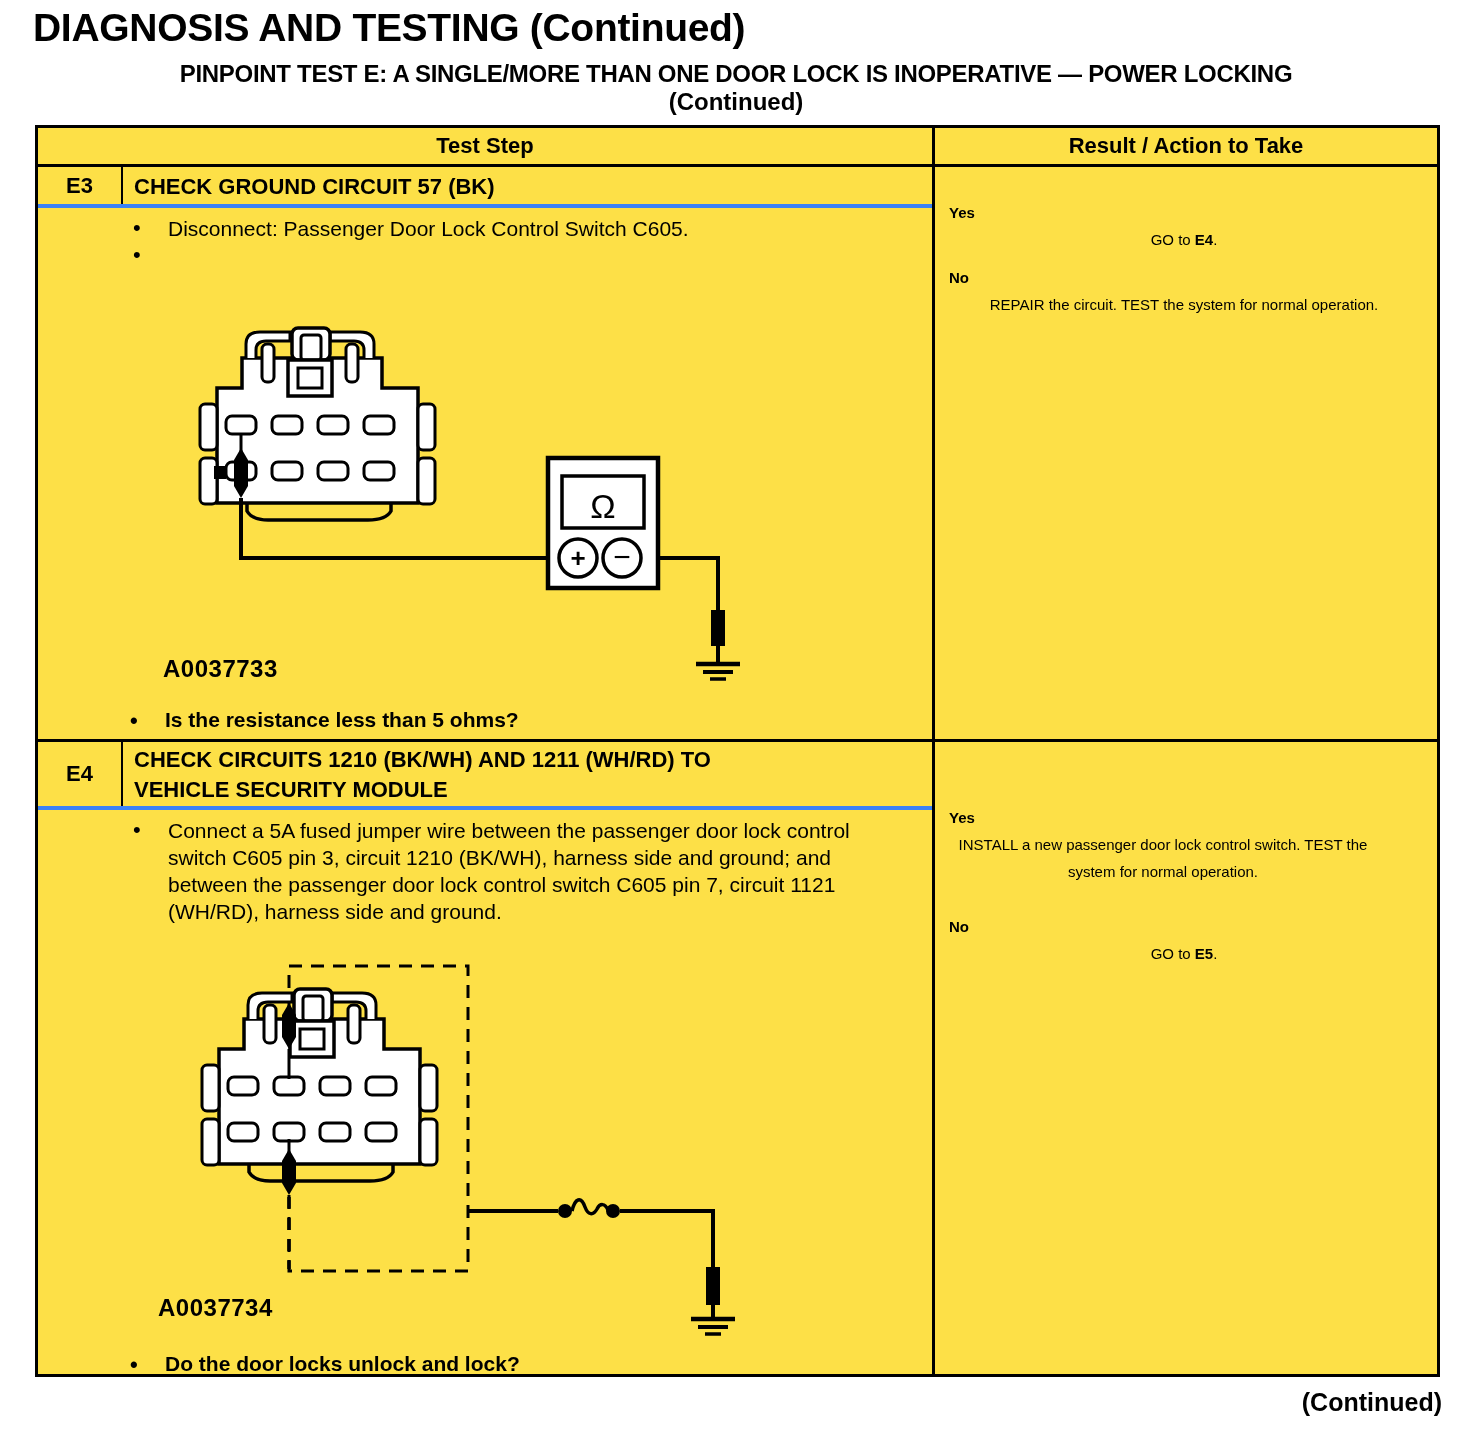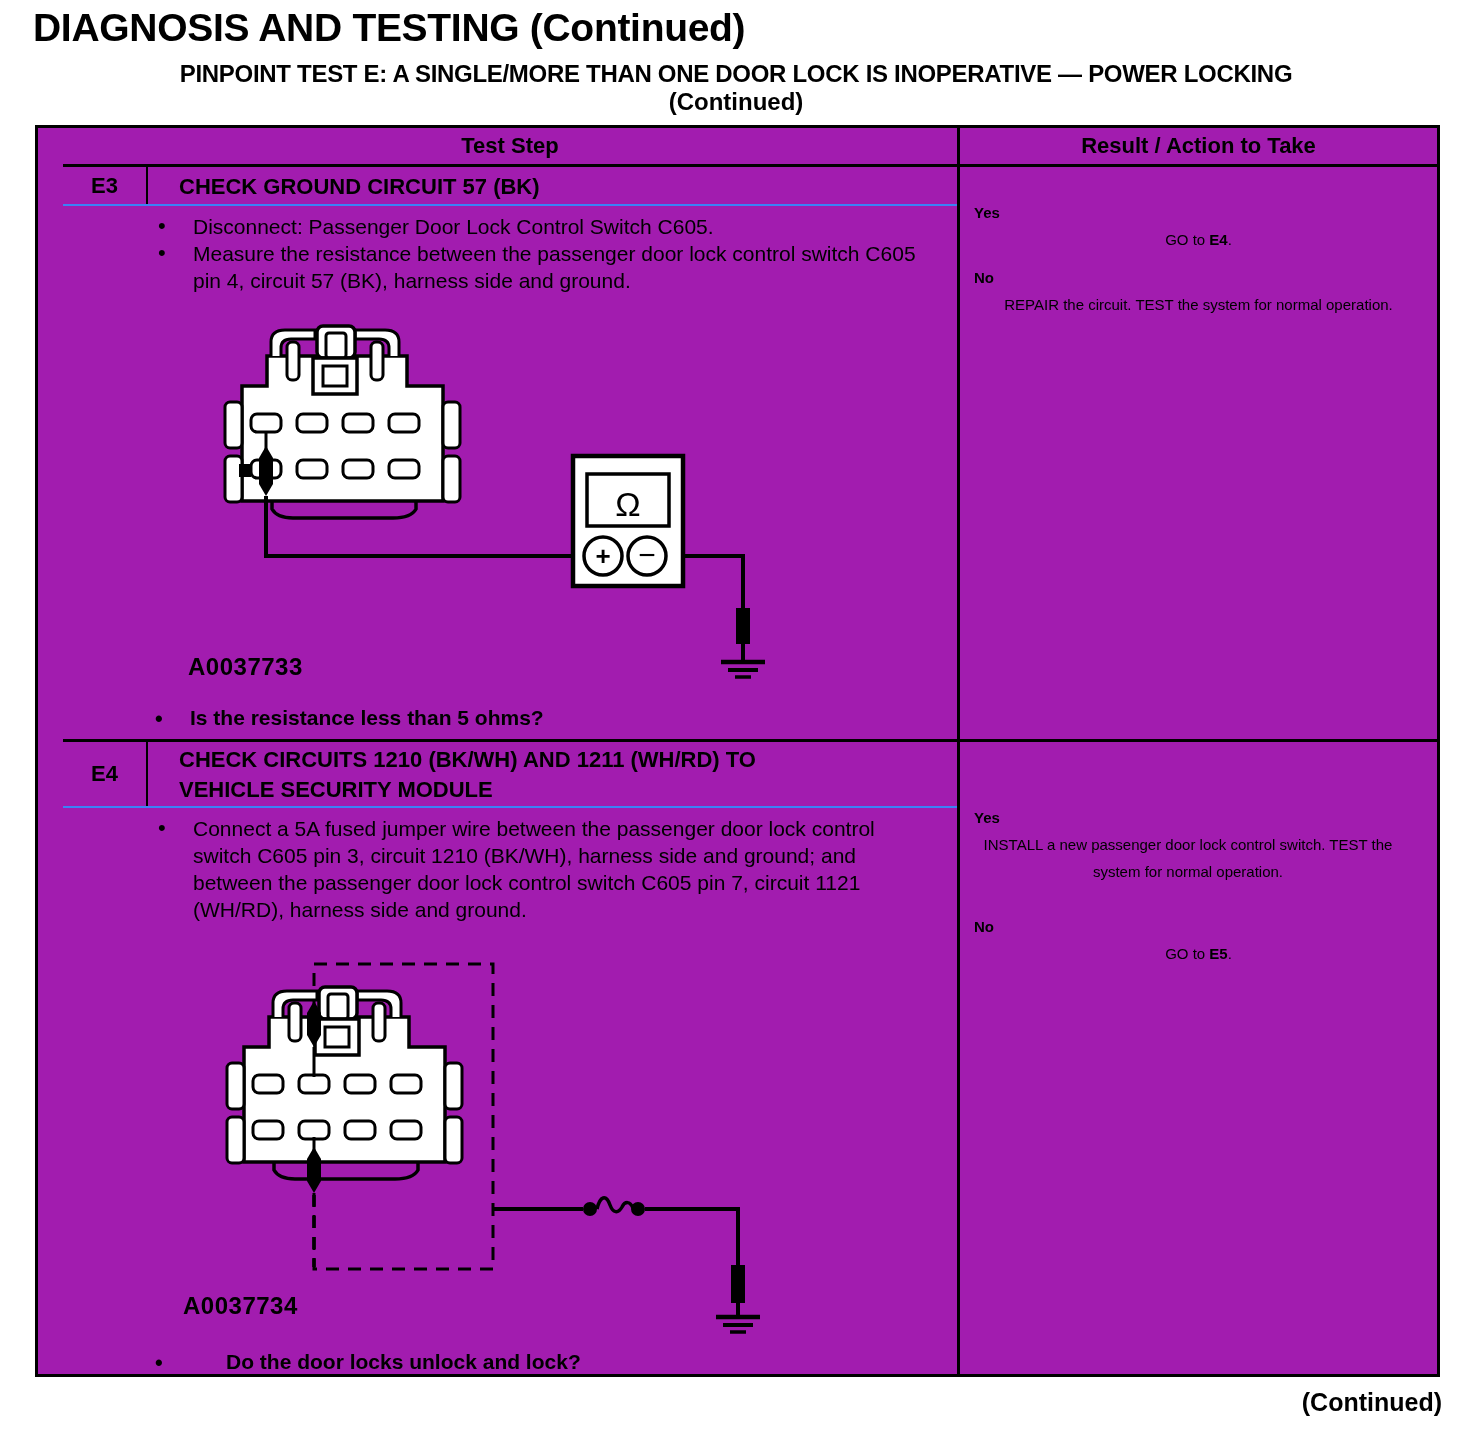"Test Step" .dtable { background: #a21caf -> #fde047; padding-left: 25px -> none }
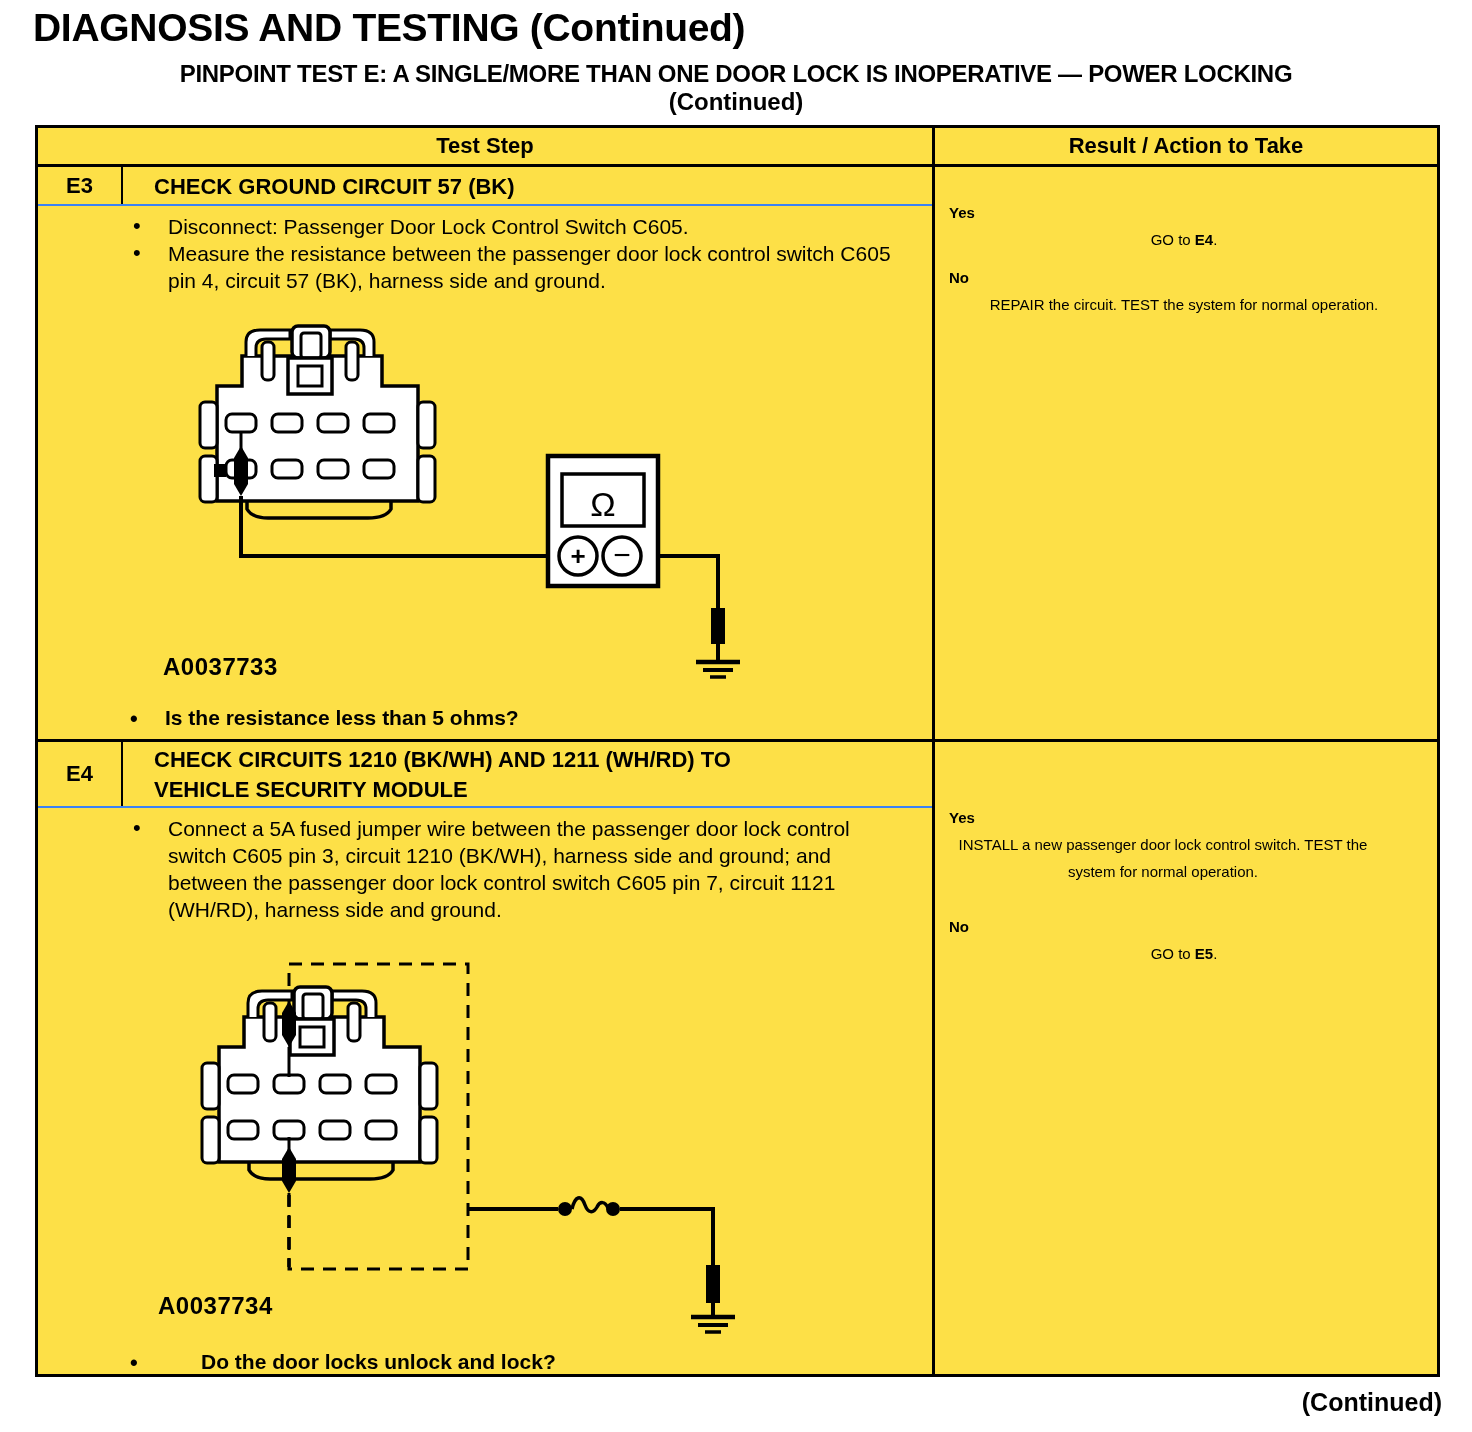"E3" .title-bar { border-bottom: 2px solid #3b82f6 -> 4px solid #3b82f6; gap: 20px -> none }
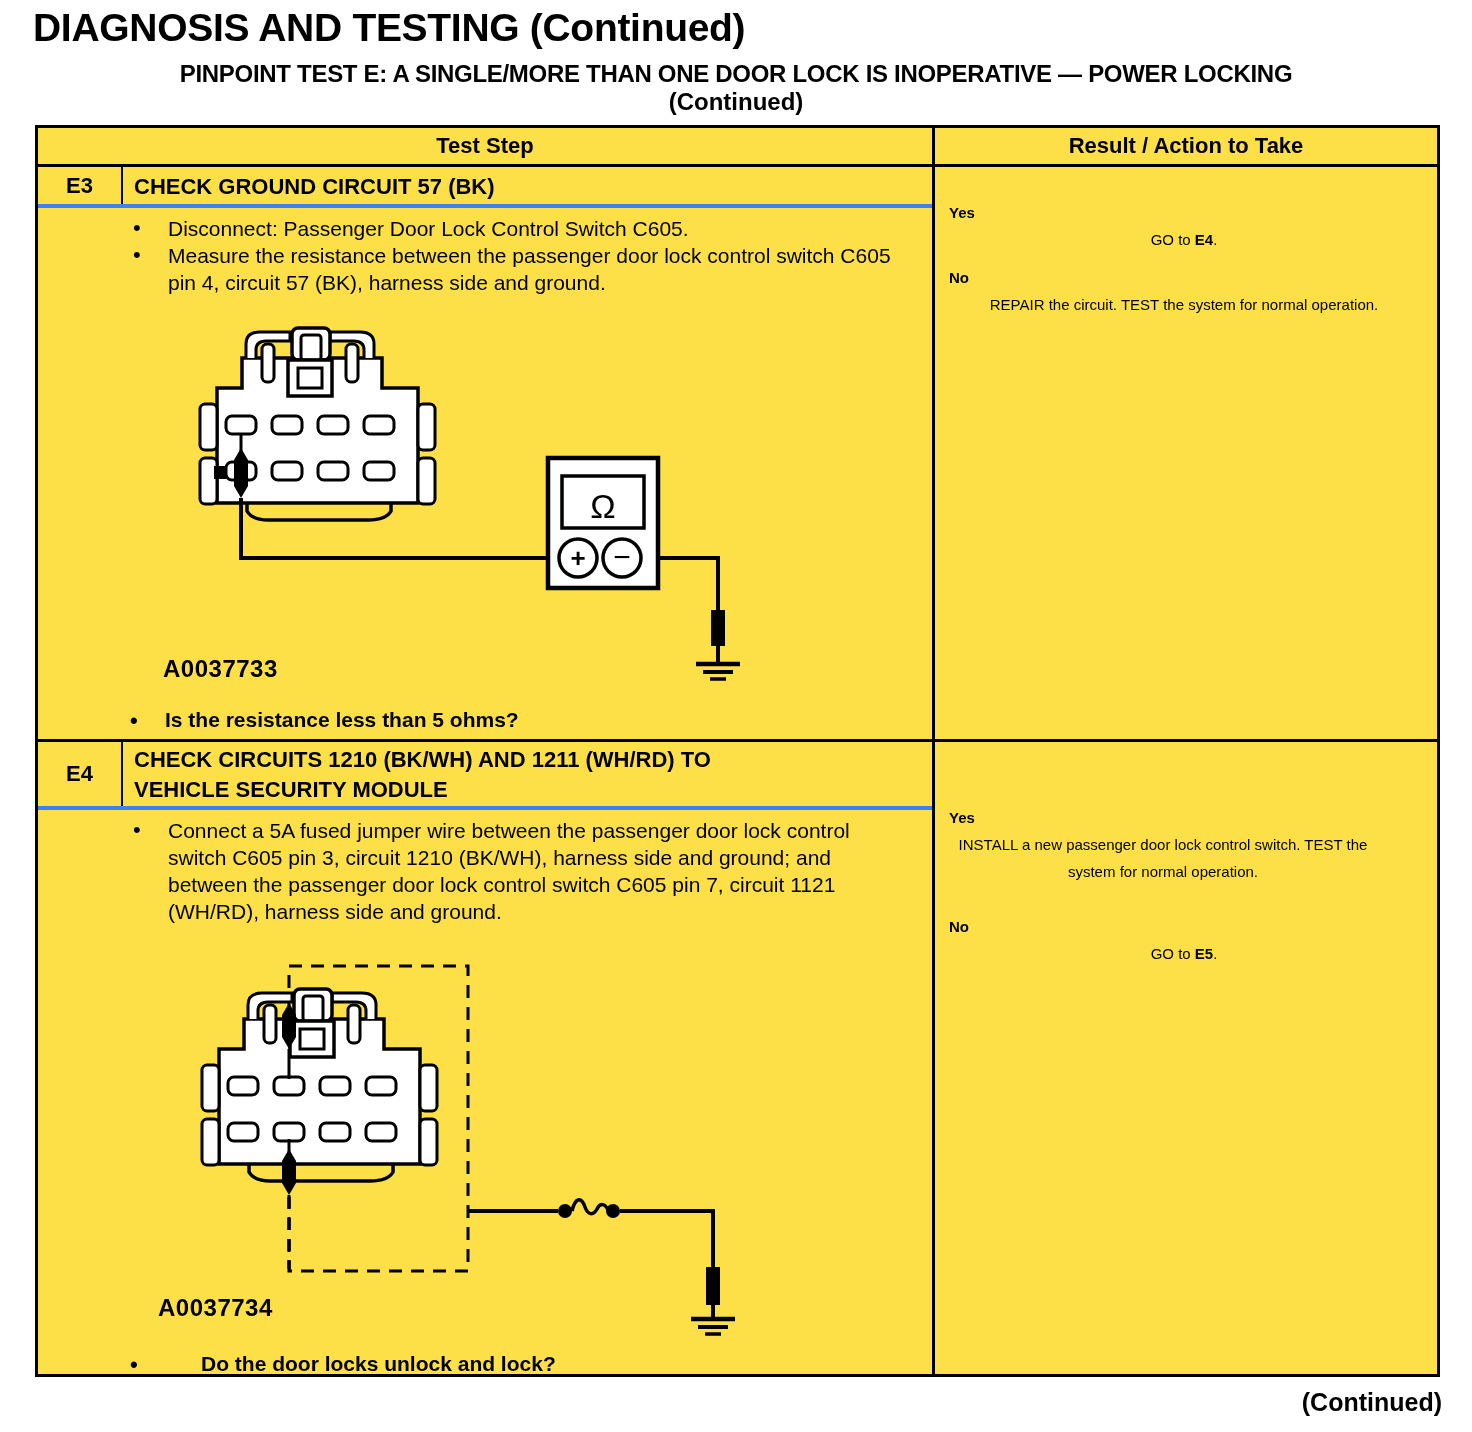"Measure the resistance between the" span.btext { html: <span>Measure the resistance between the passenger door lock control switch C605 pin 4, circuit 57 (BK), harness side and ground.</span> -> none }
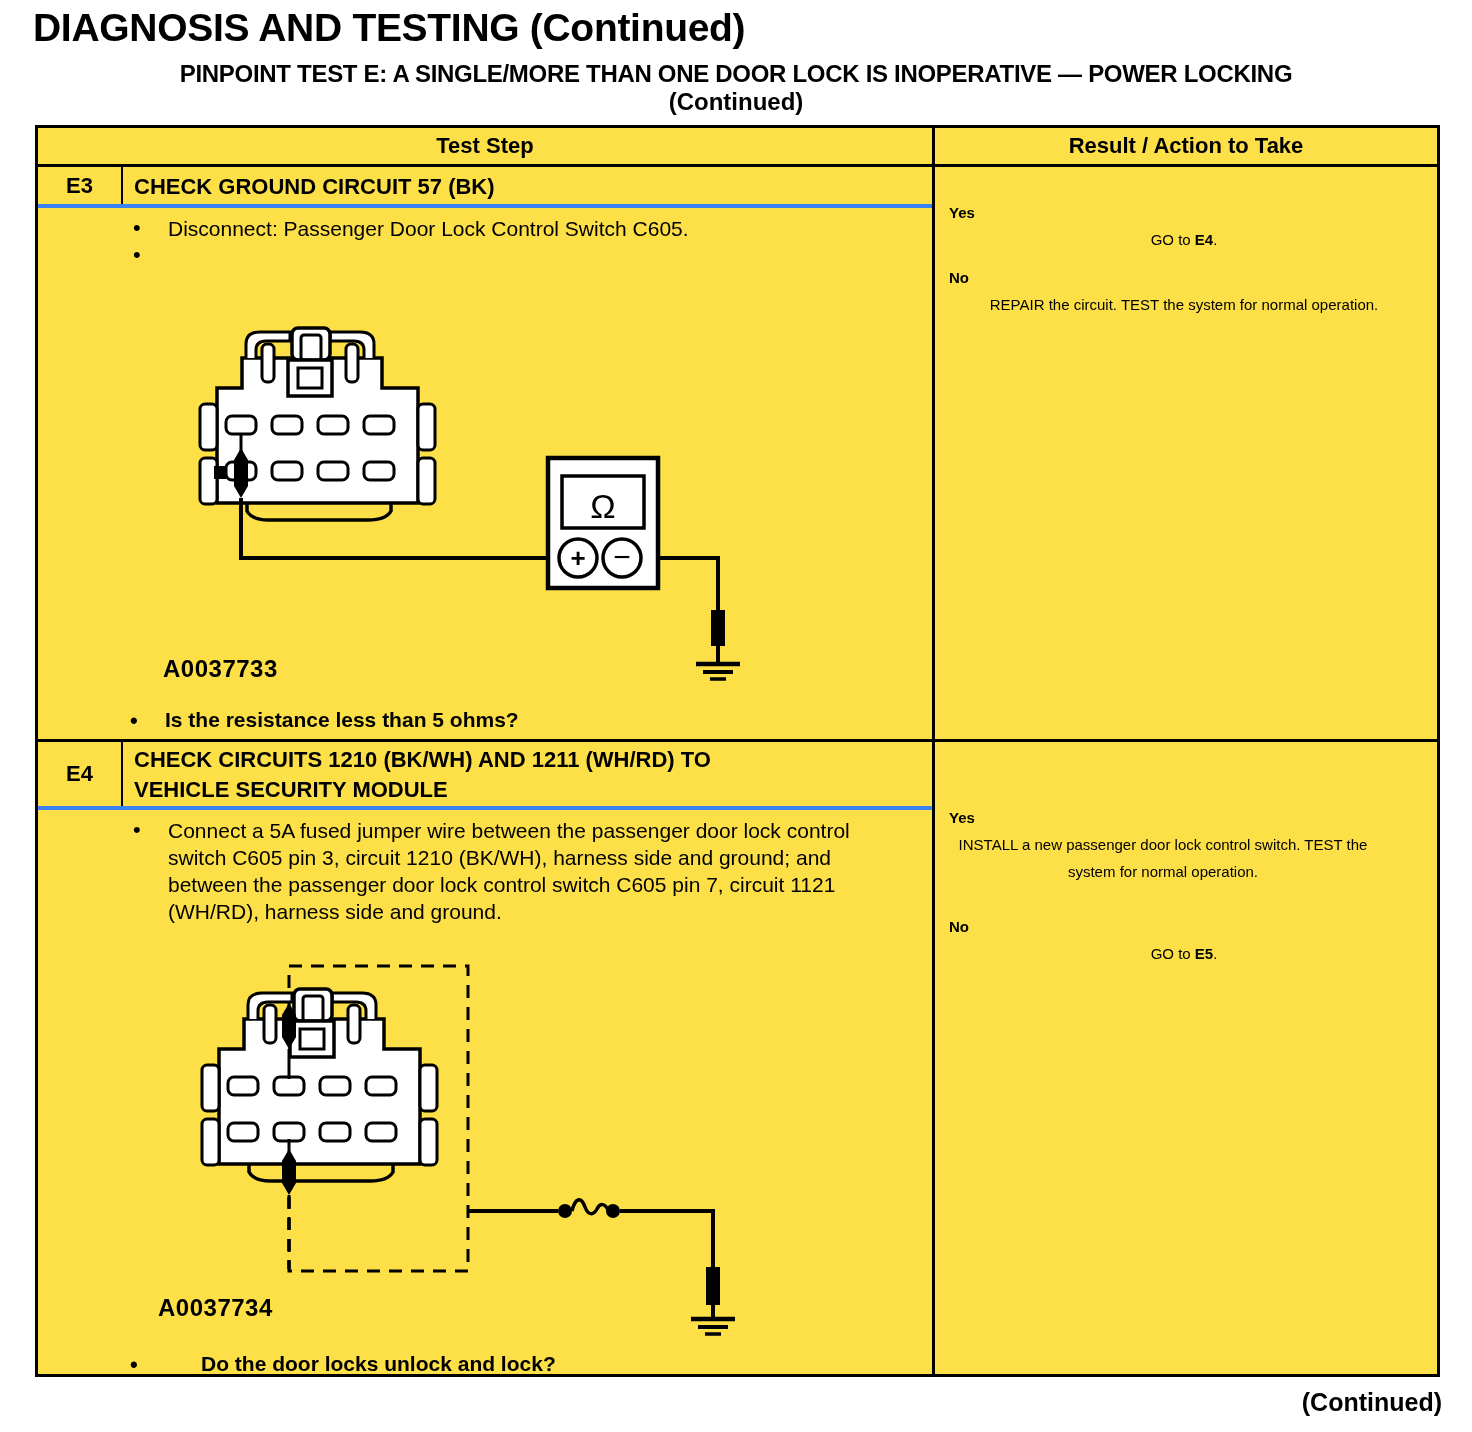"Do the door locks unlock" .row-e4 .question { gap: 36px -> none }
